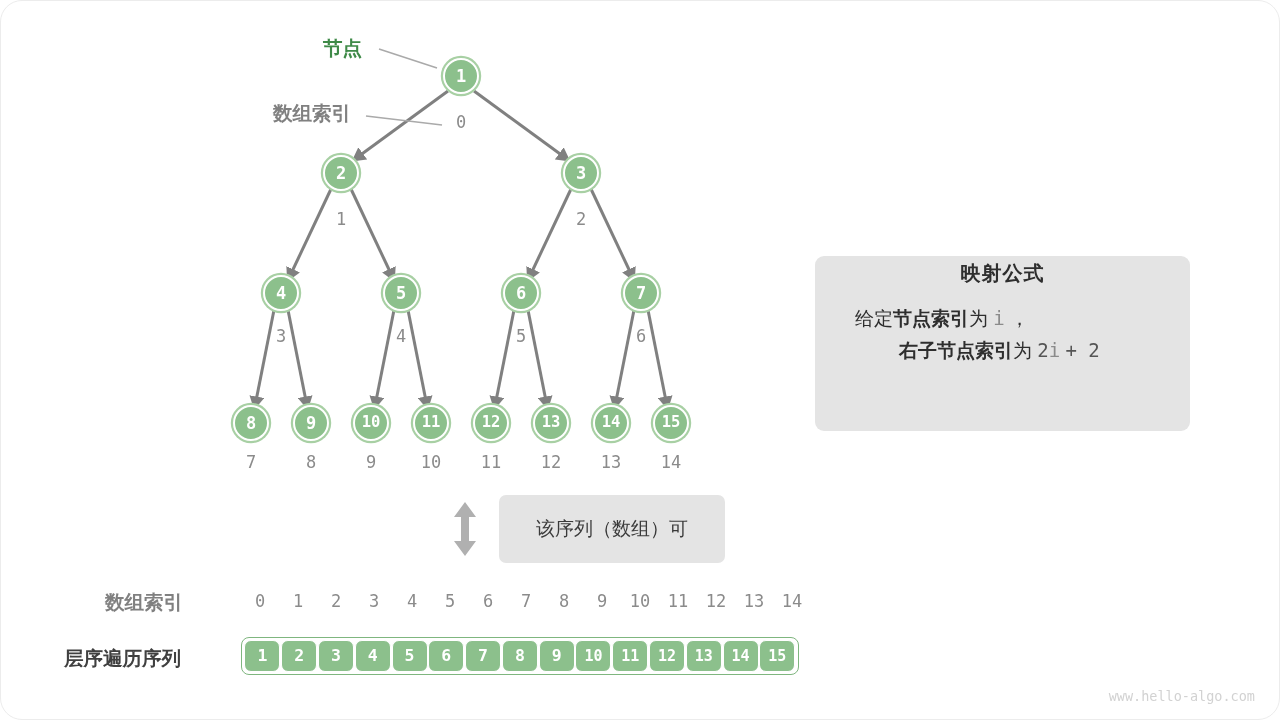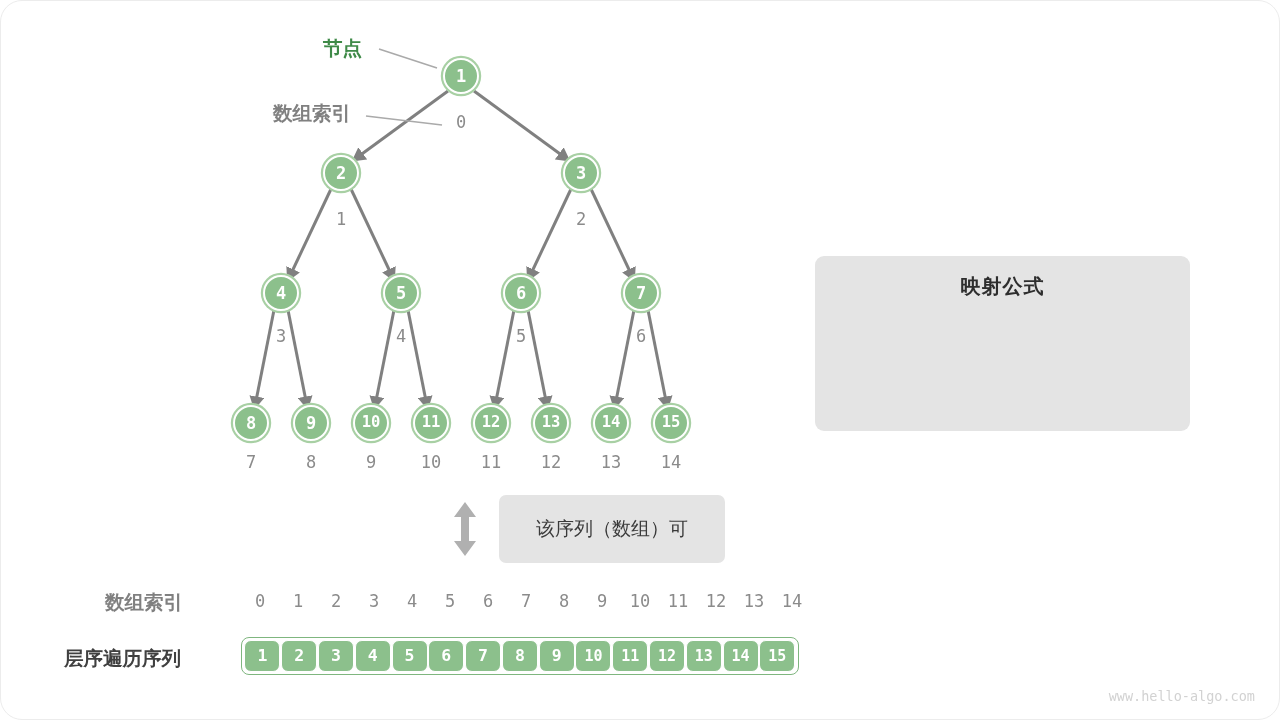"映射公式" #formula { padding: 17px 18px 0 18px -> 4px 18px 0 18px }
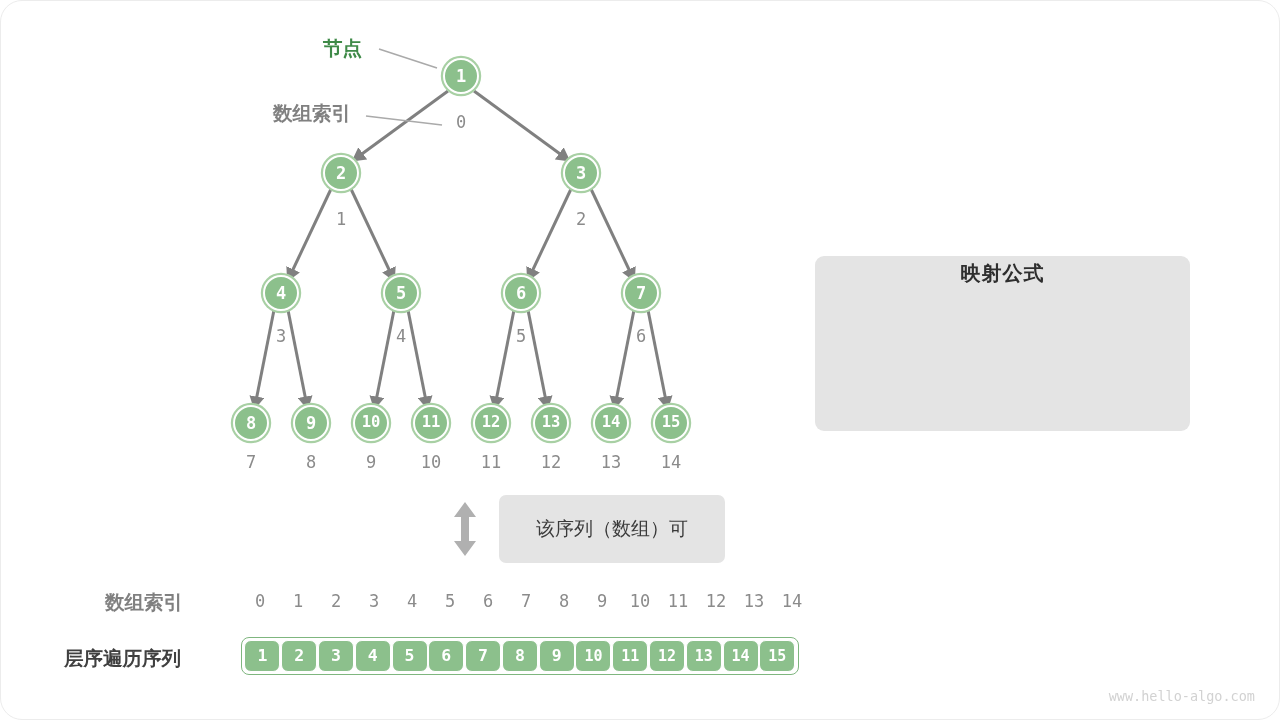"给定节点索引为 i ，" div.frow { html: none -> <div> <span>给定</span><b>节点索引</b><span>为</span> <span>i</span> <span>，</span> </div> }
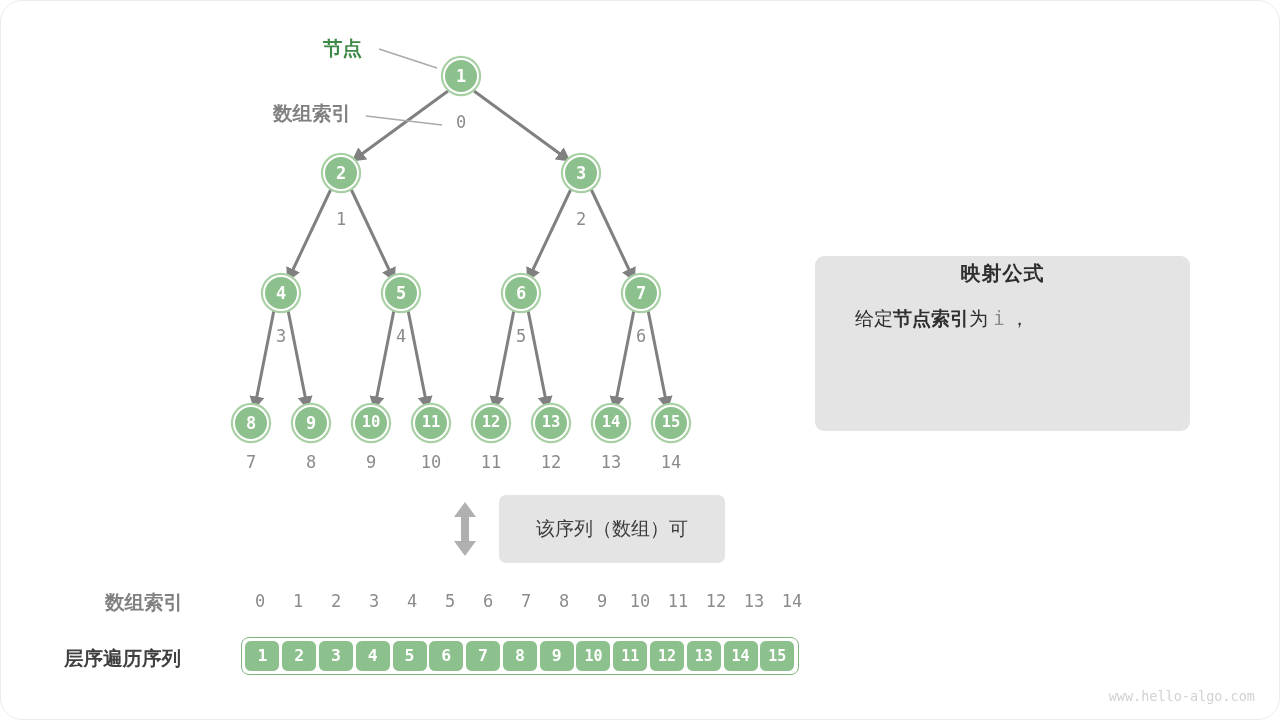"右子节点索引为 2i + 2" div.frow { html: none -> <div> <b>右子节点索引</b><span>为</span> <span>2</span><span>i</span> <span>+ 2</span> </div> }
